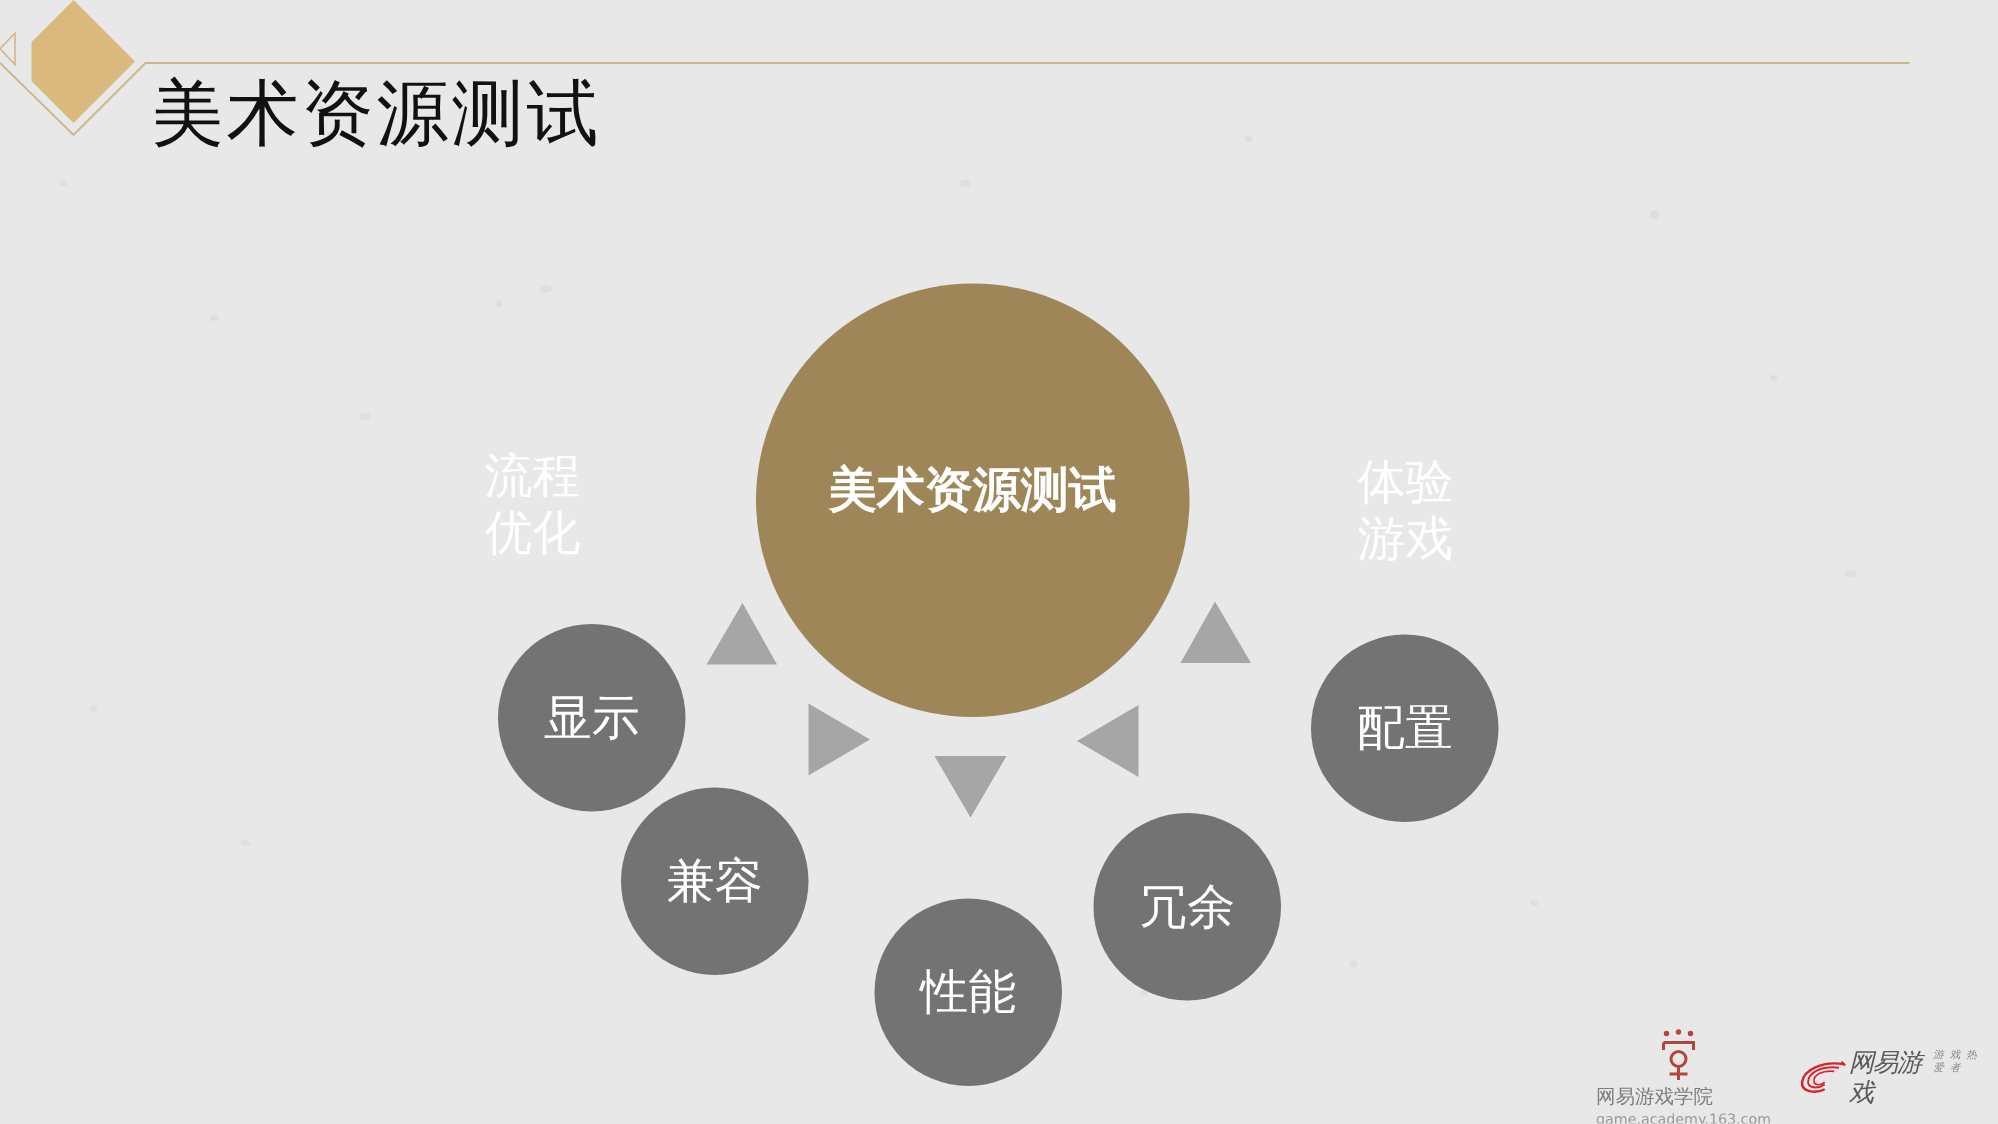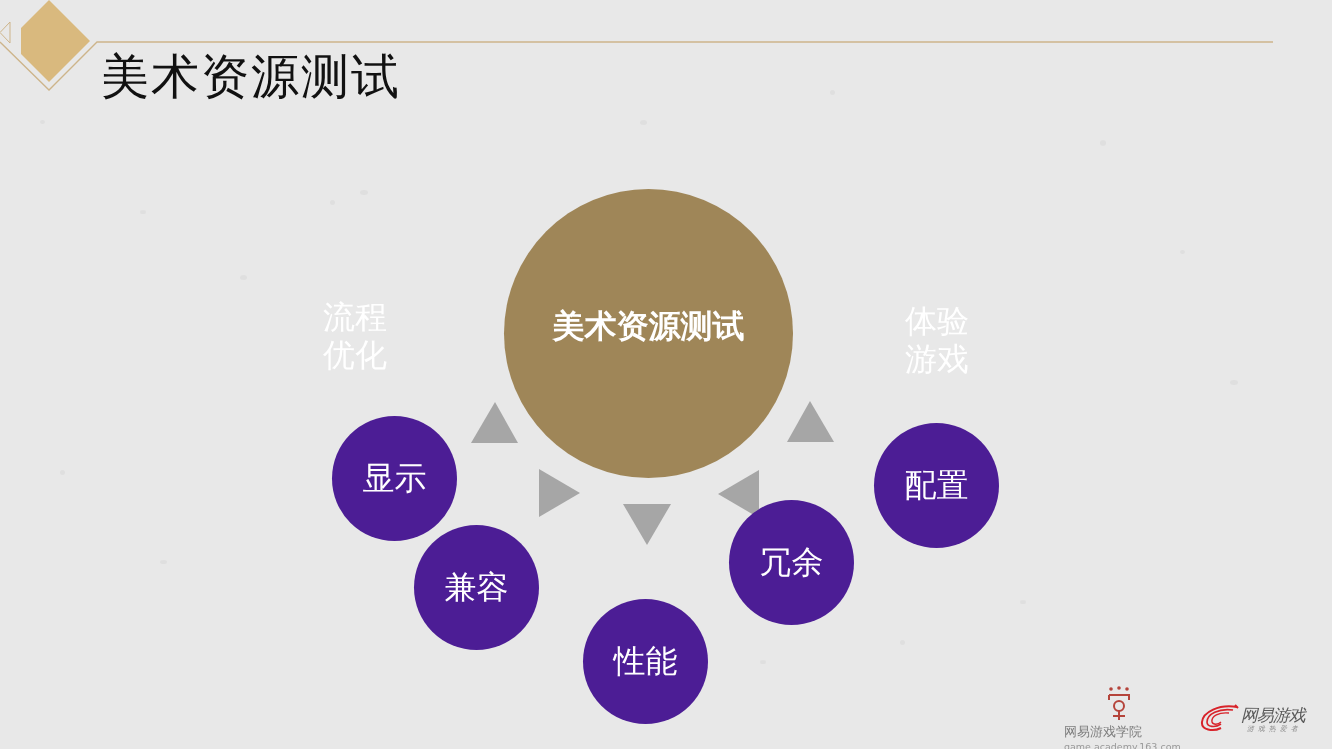"显示" .node { background: #4c1d95 -> #737373 }
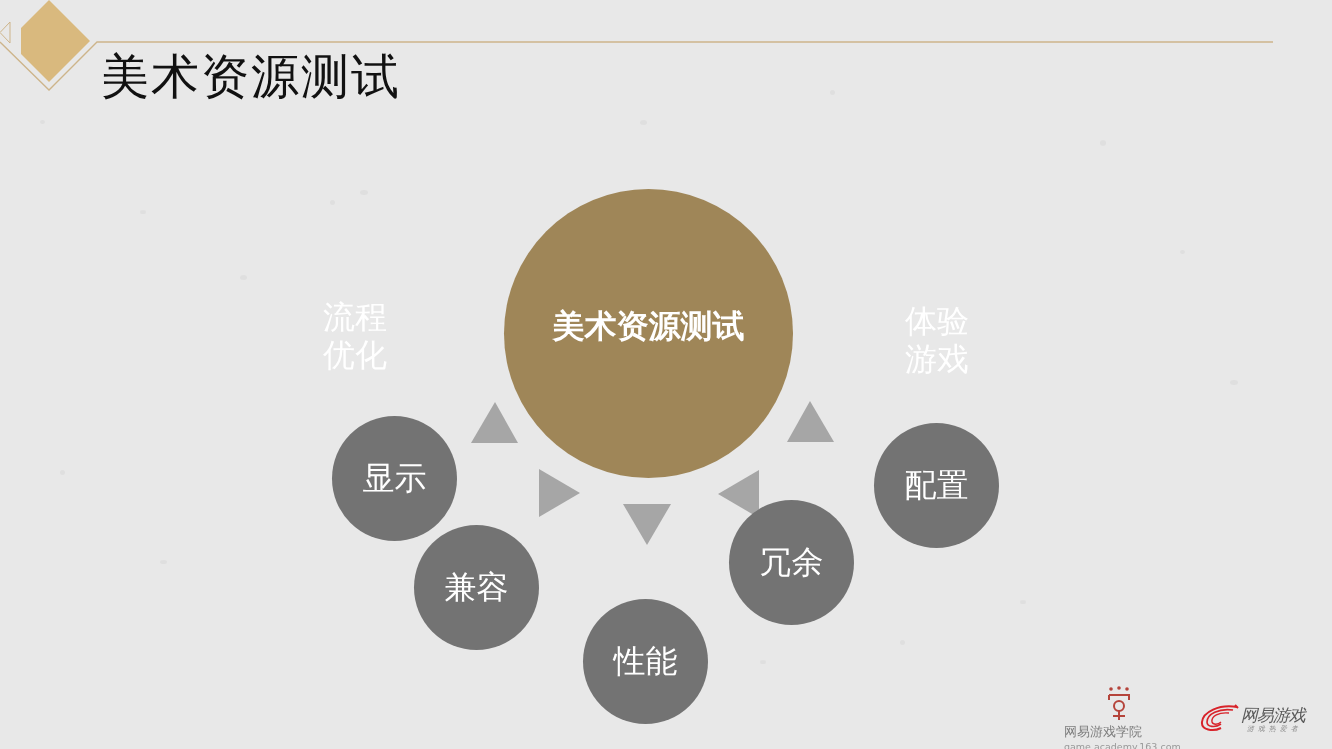"冗余" div.node { top: 500px -> 542px }
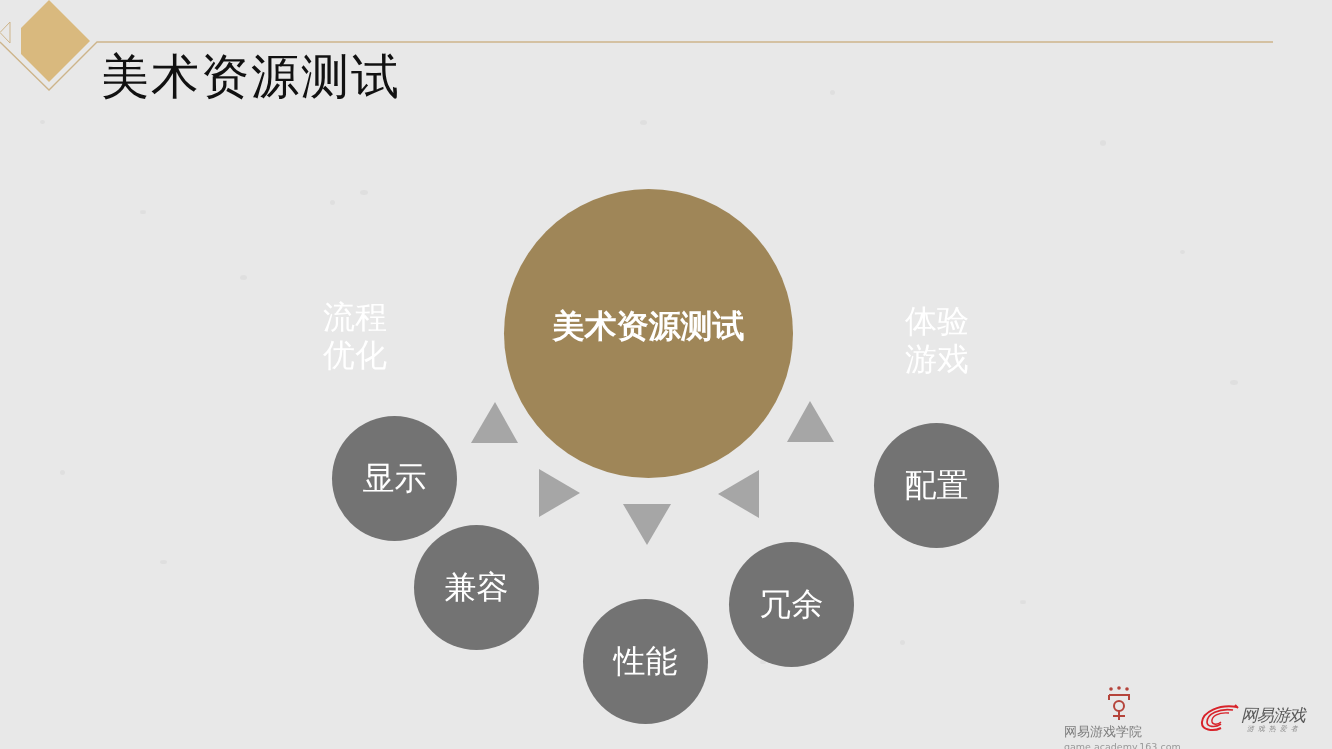"网易游戏" .netease-text { flex-direction: column -> none }
